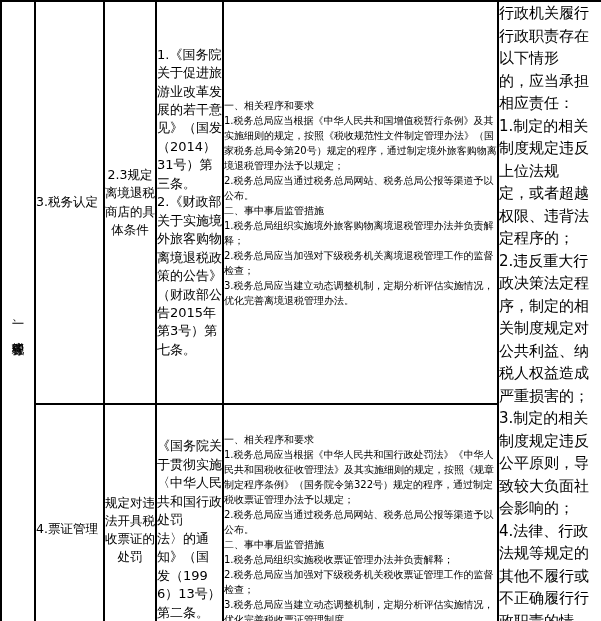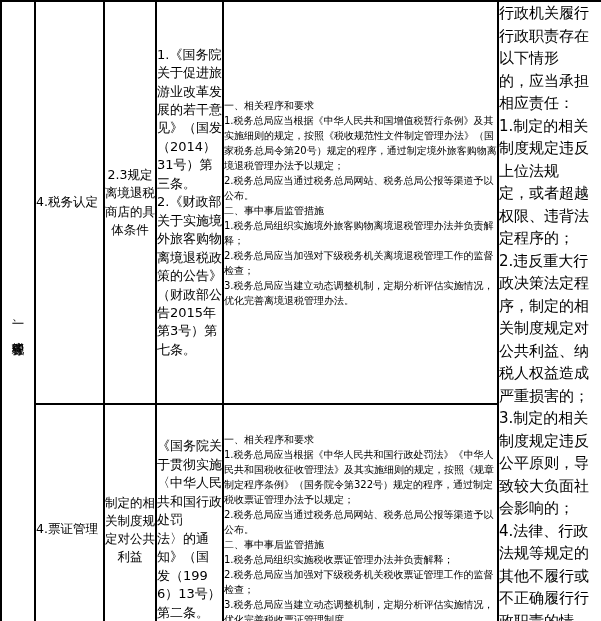"4.税务认定" span.blk { text: 4 -> 3 }
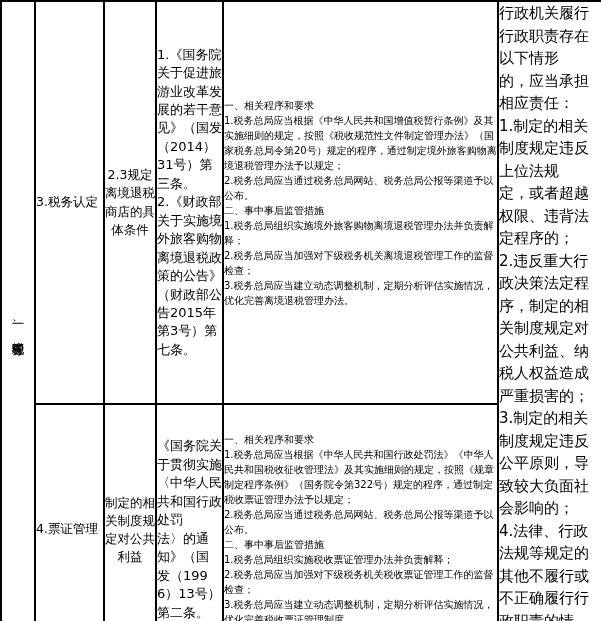"制定的相关制度规定对公共利益" span.blk { text: 制定的相关制度规定对公共利益 -> 规定对违法开具税收票证的处罚 }
